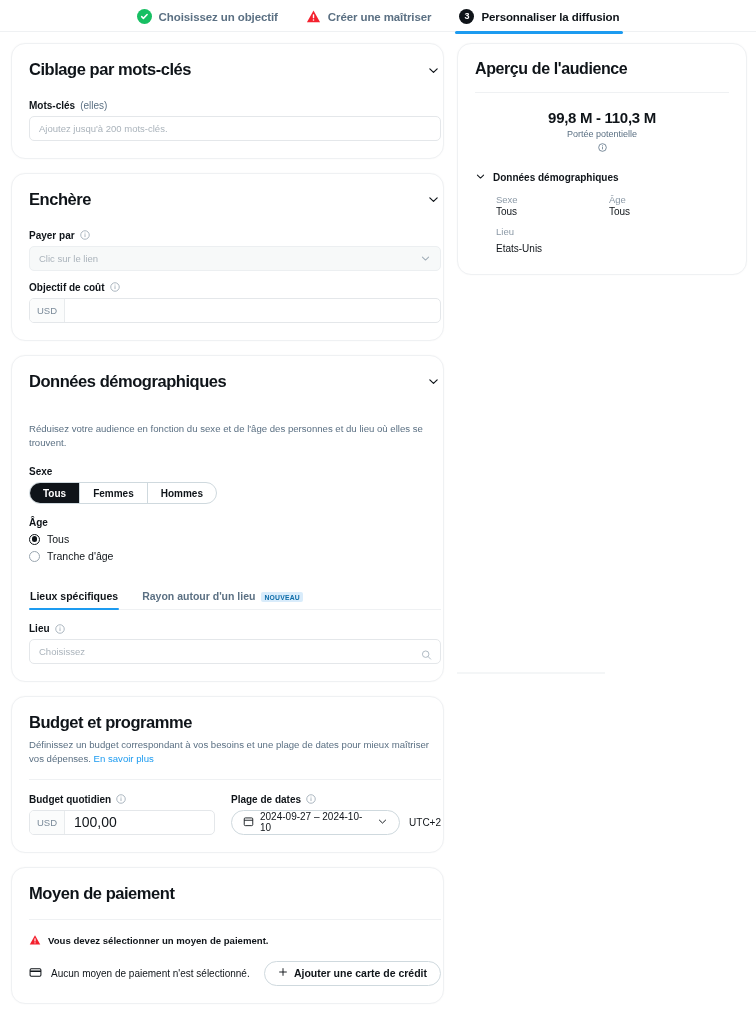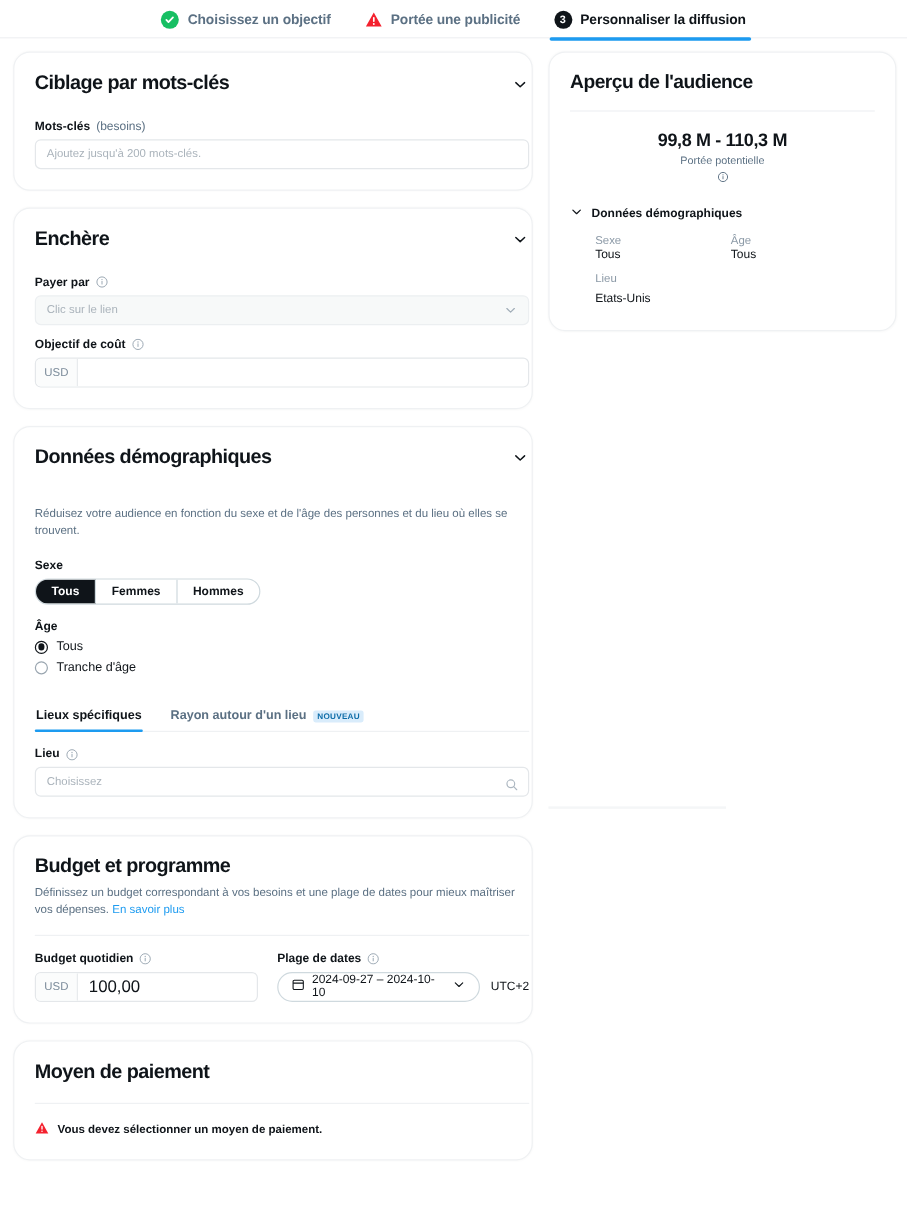"Portée une publicité" span.step-label { text: Portée une publicité -> Créer une maîtriser }
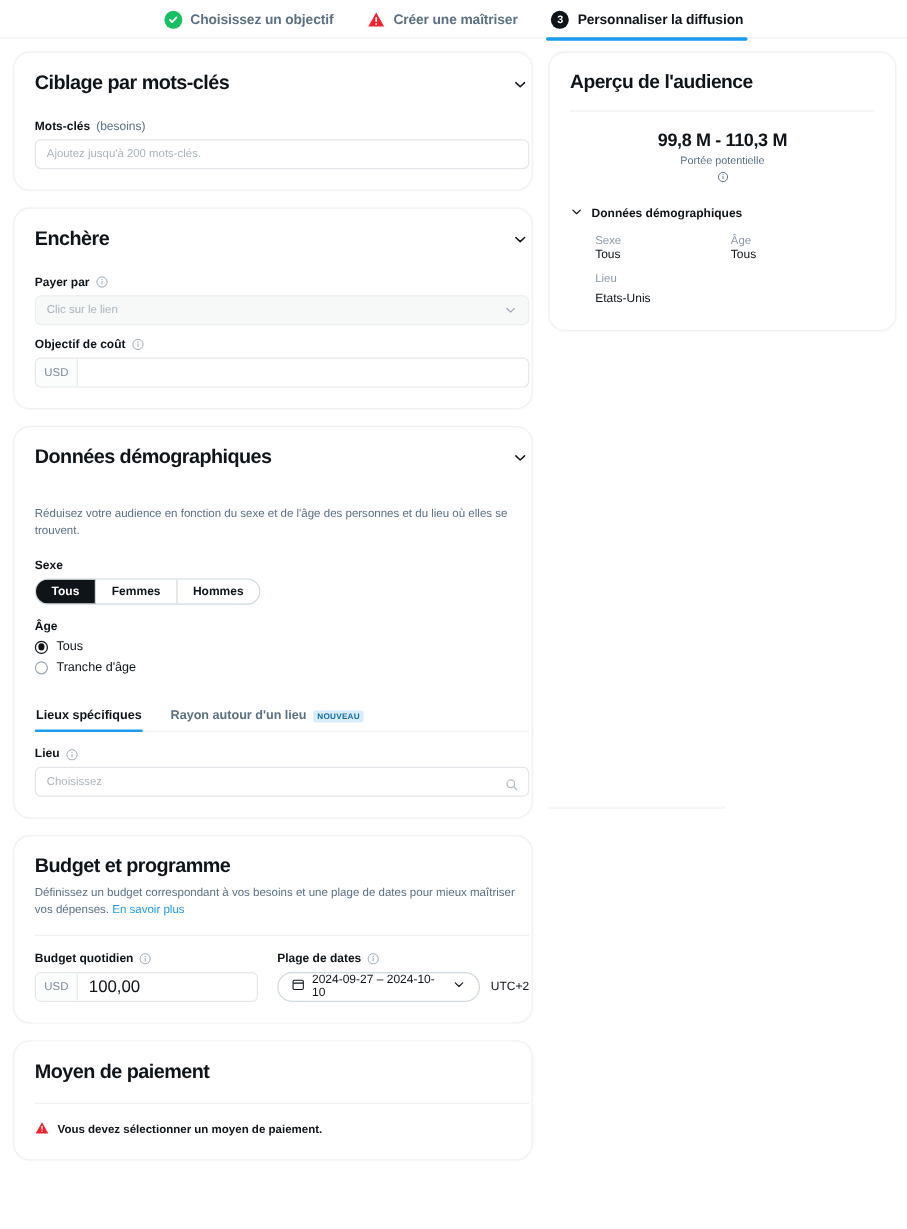"(besoins)" span.muted { text: besoins -> elles }
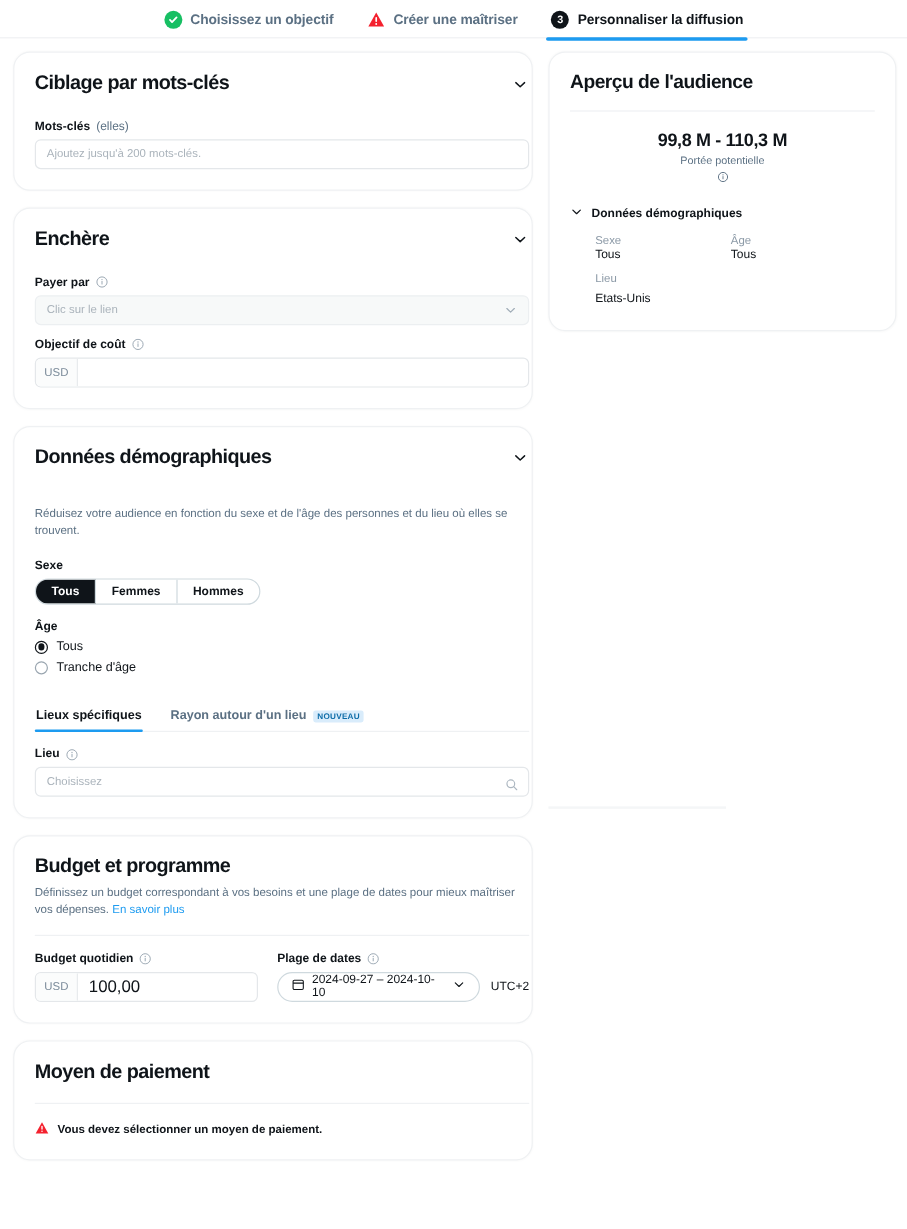"Aucun moyen de paiement n'est" div.pay-row { html: none -> <div> <div> <span> <svg> <rect></rect> <rect></rect> </svg> </span> <span>Aucun moyen de paiement n'est sélectionné.</span> </div> <div> <span> <svg> <path></path> </svg> </span> <span>Ajouter une carte de crédit</span> </div> </div> }
